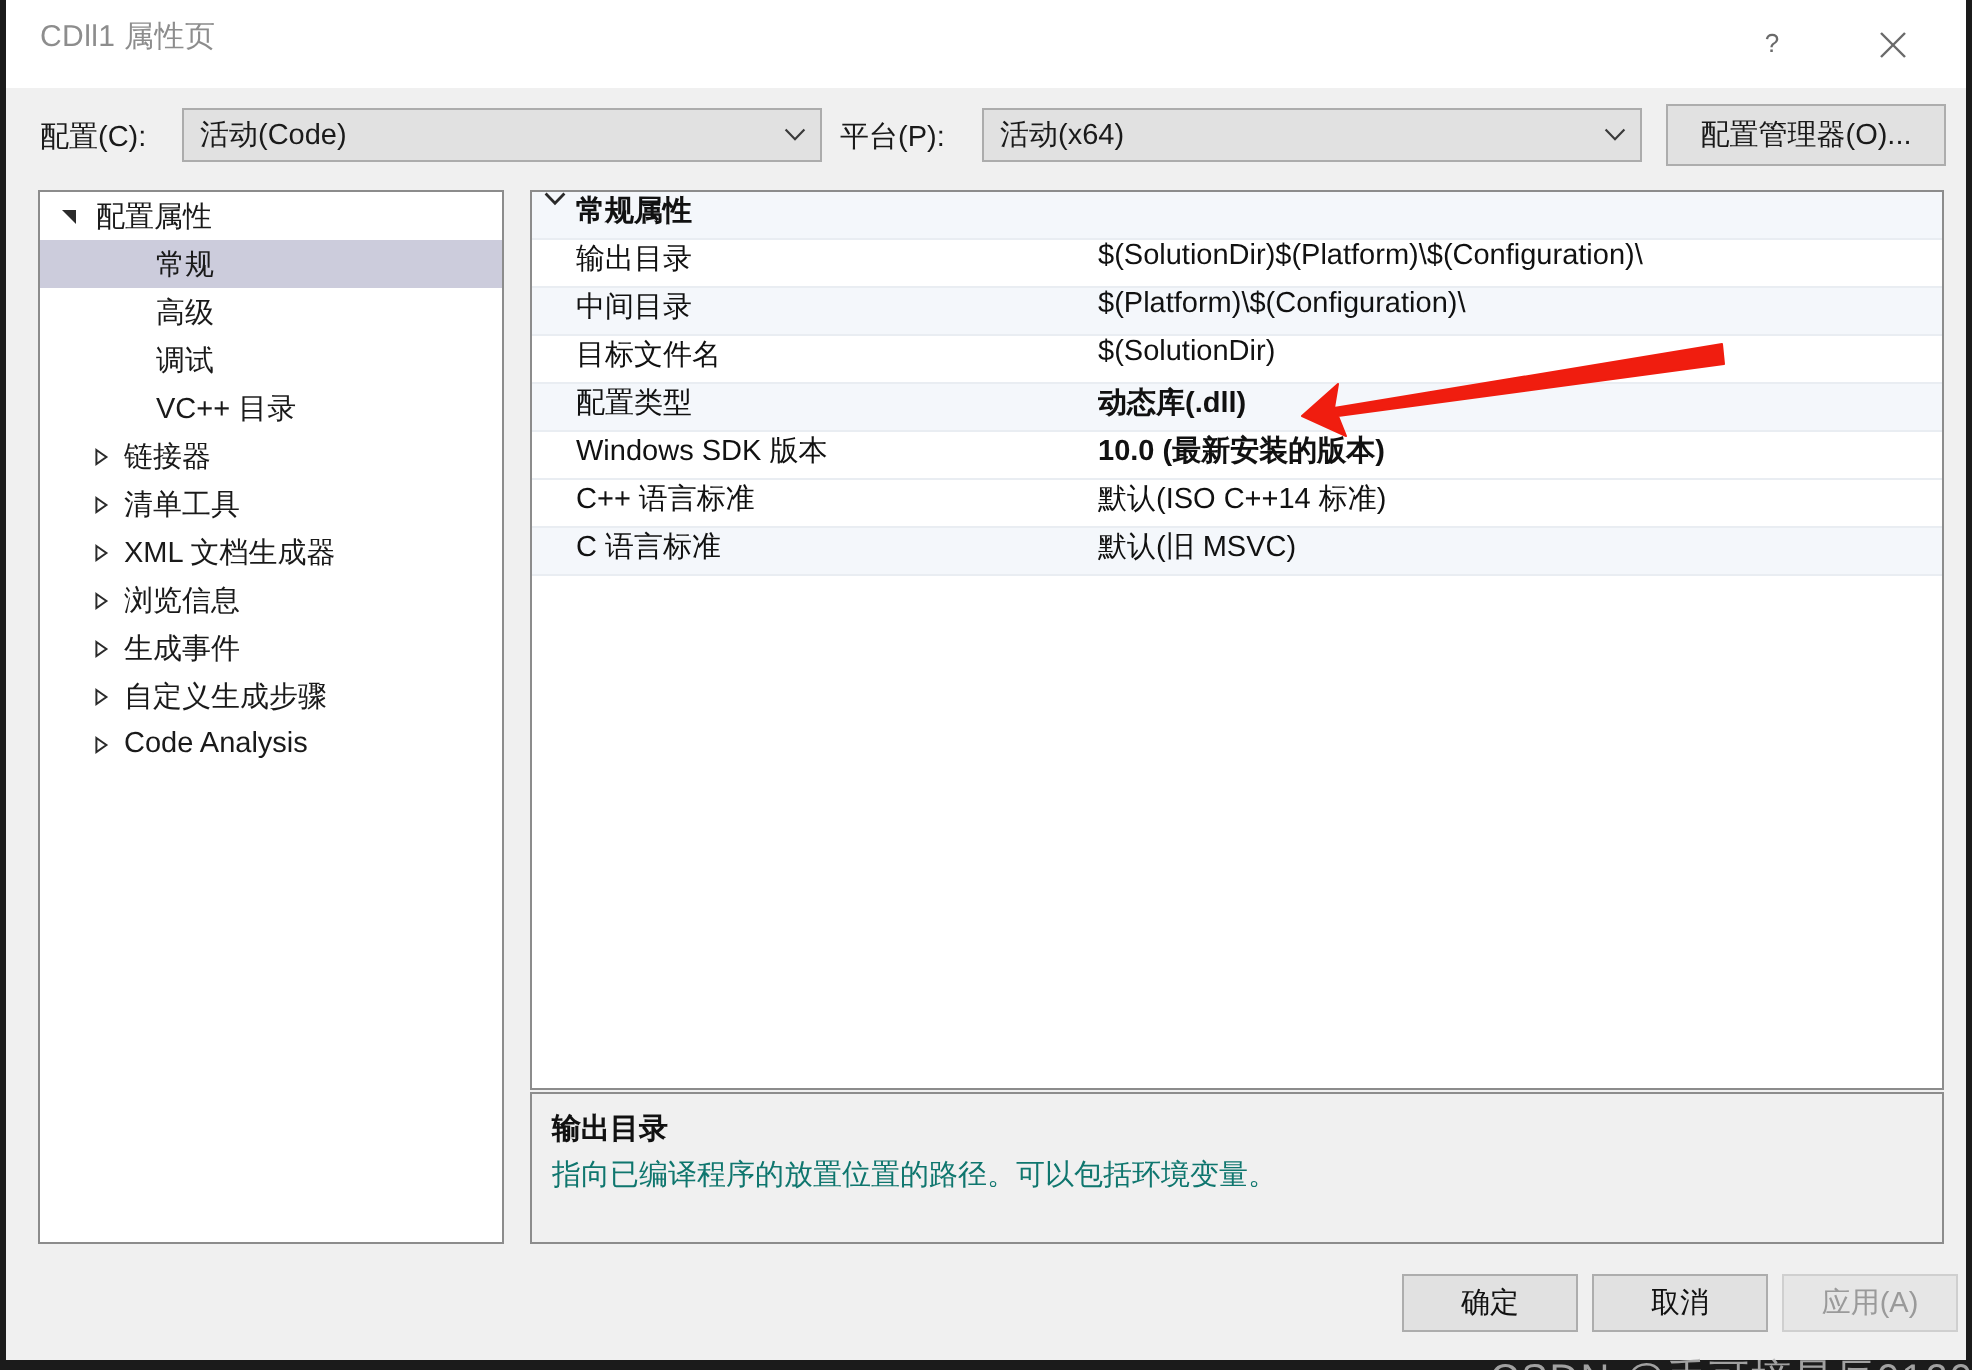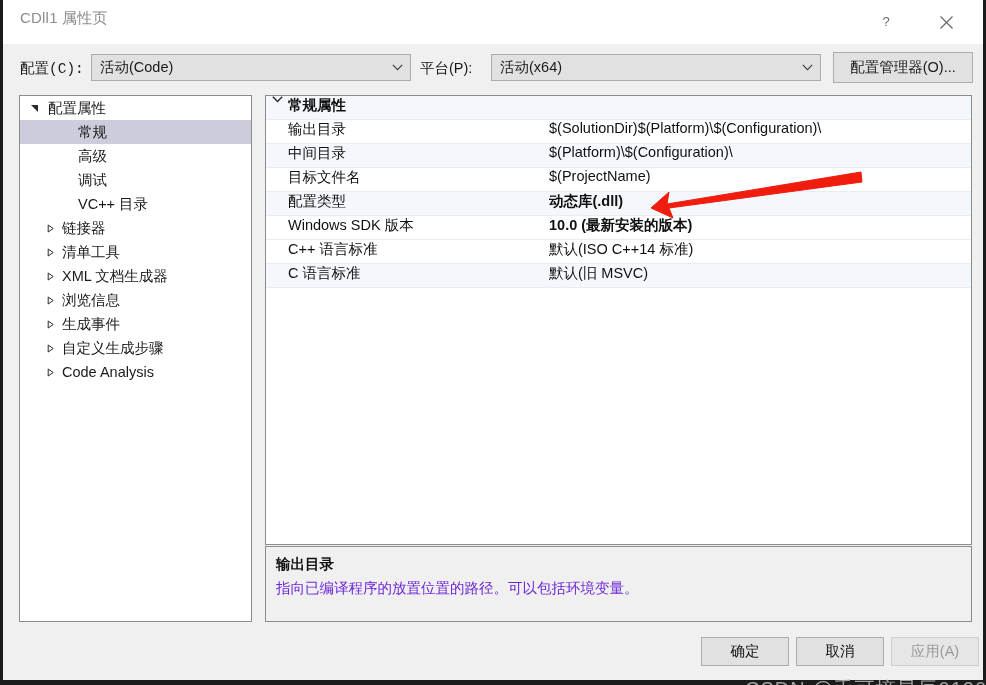"配置(C):" #config-label { font-family: Liberation Mono, monospace -> none }
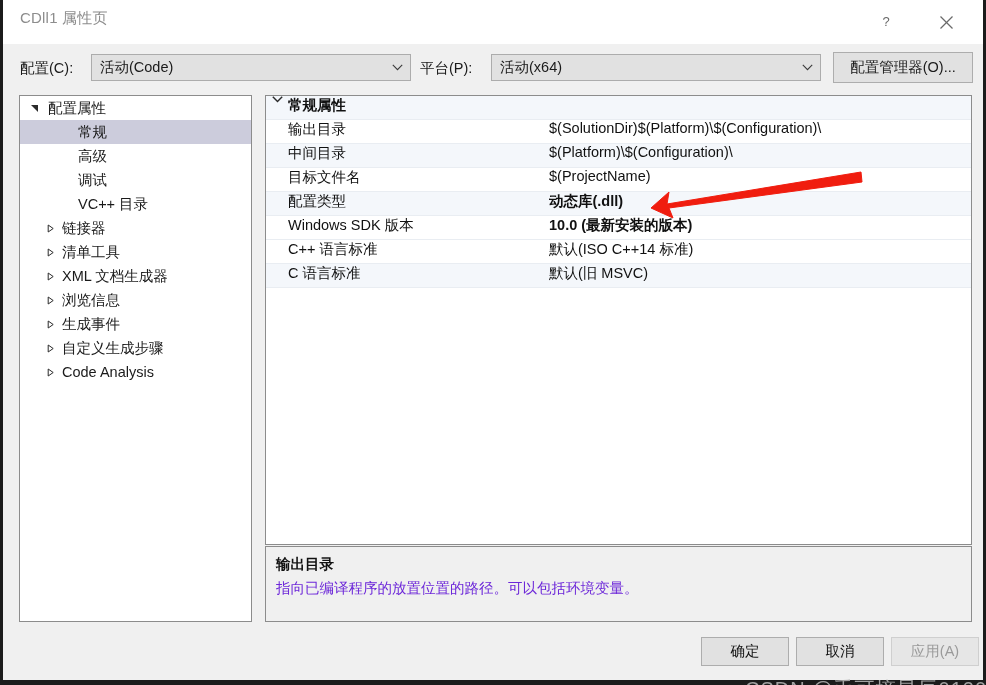"$(ProjectName)" span.rowvalue { text: ProjectName -> SolutionDir }
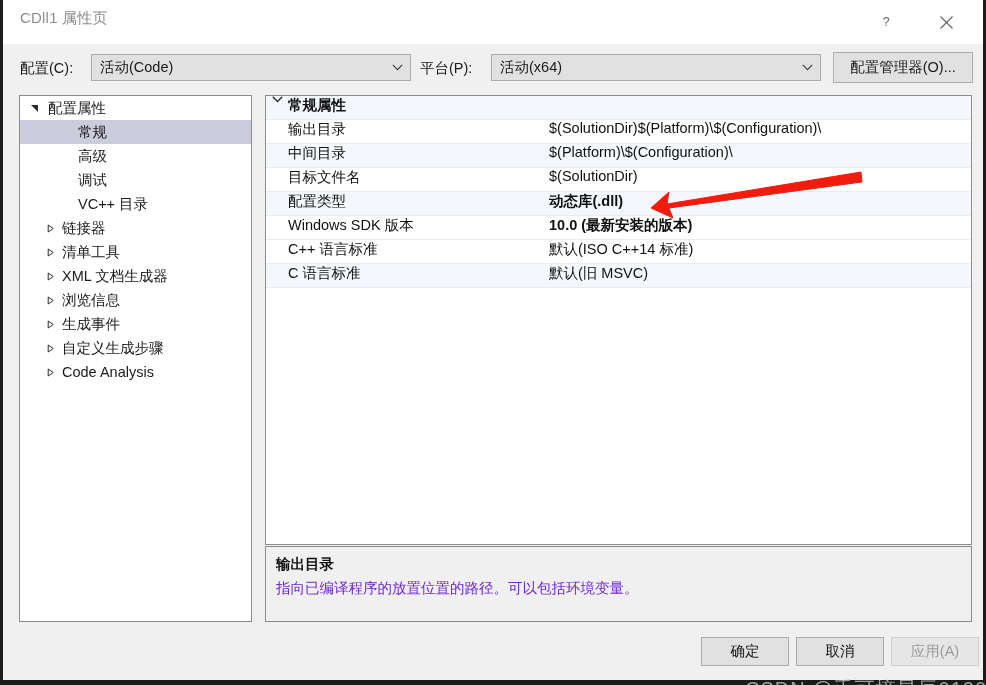"指向已编译程序的放置位置的路径。可以包括环境变量。" #desc-body { color: #6d28d9 -> #0f766e }
